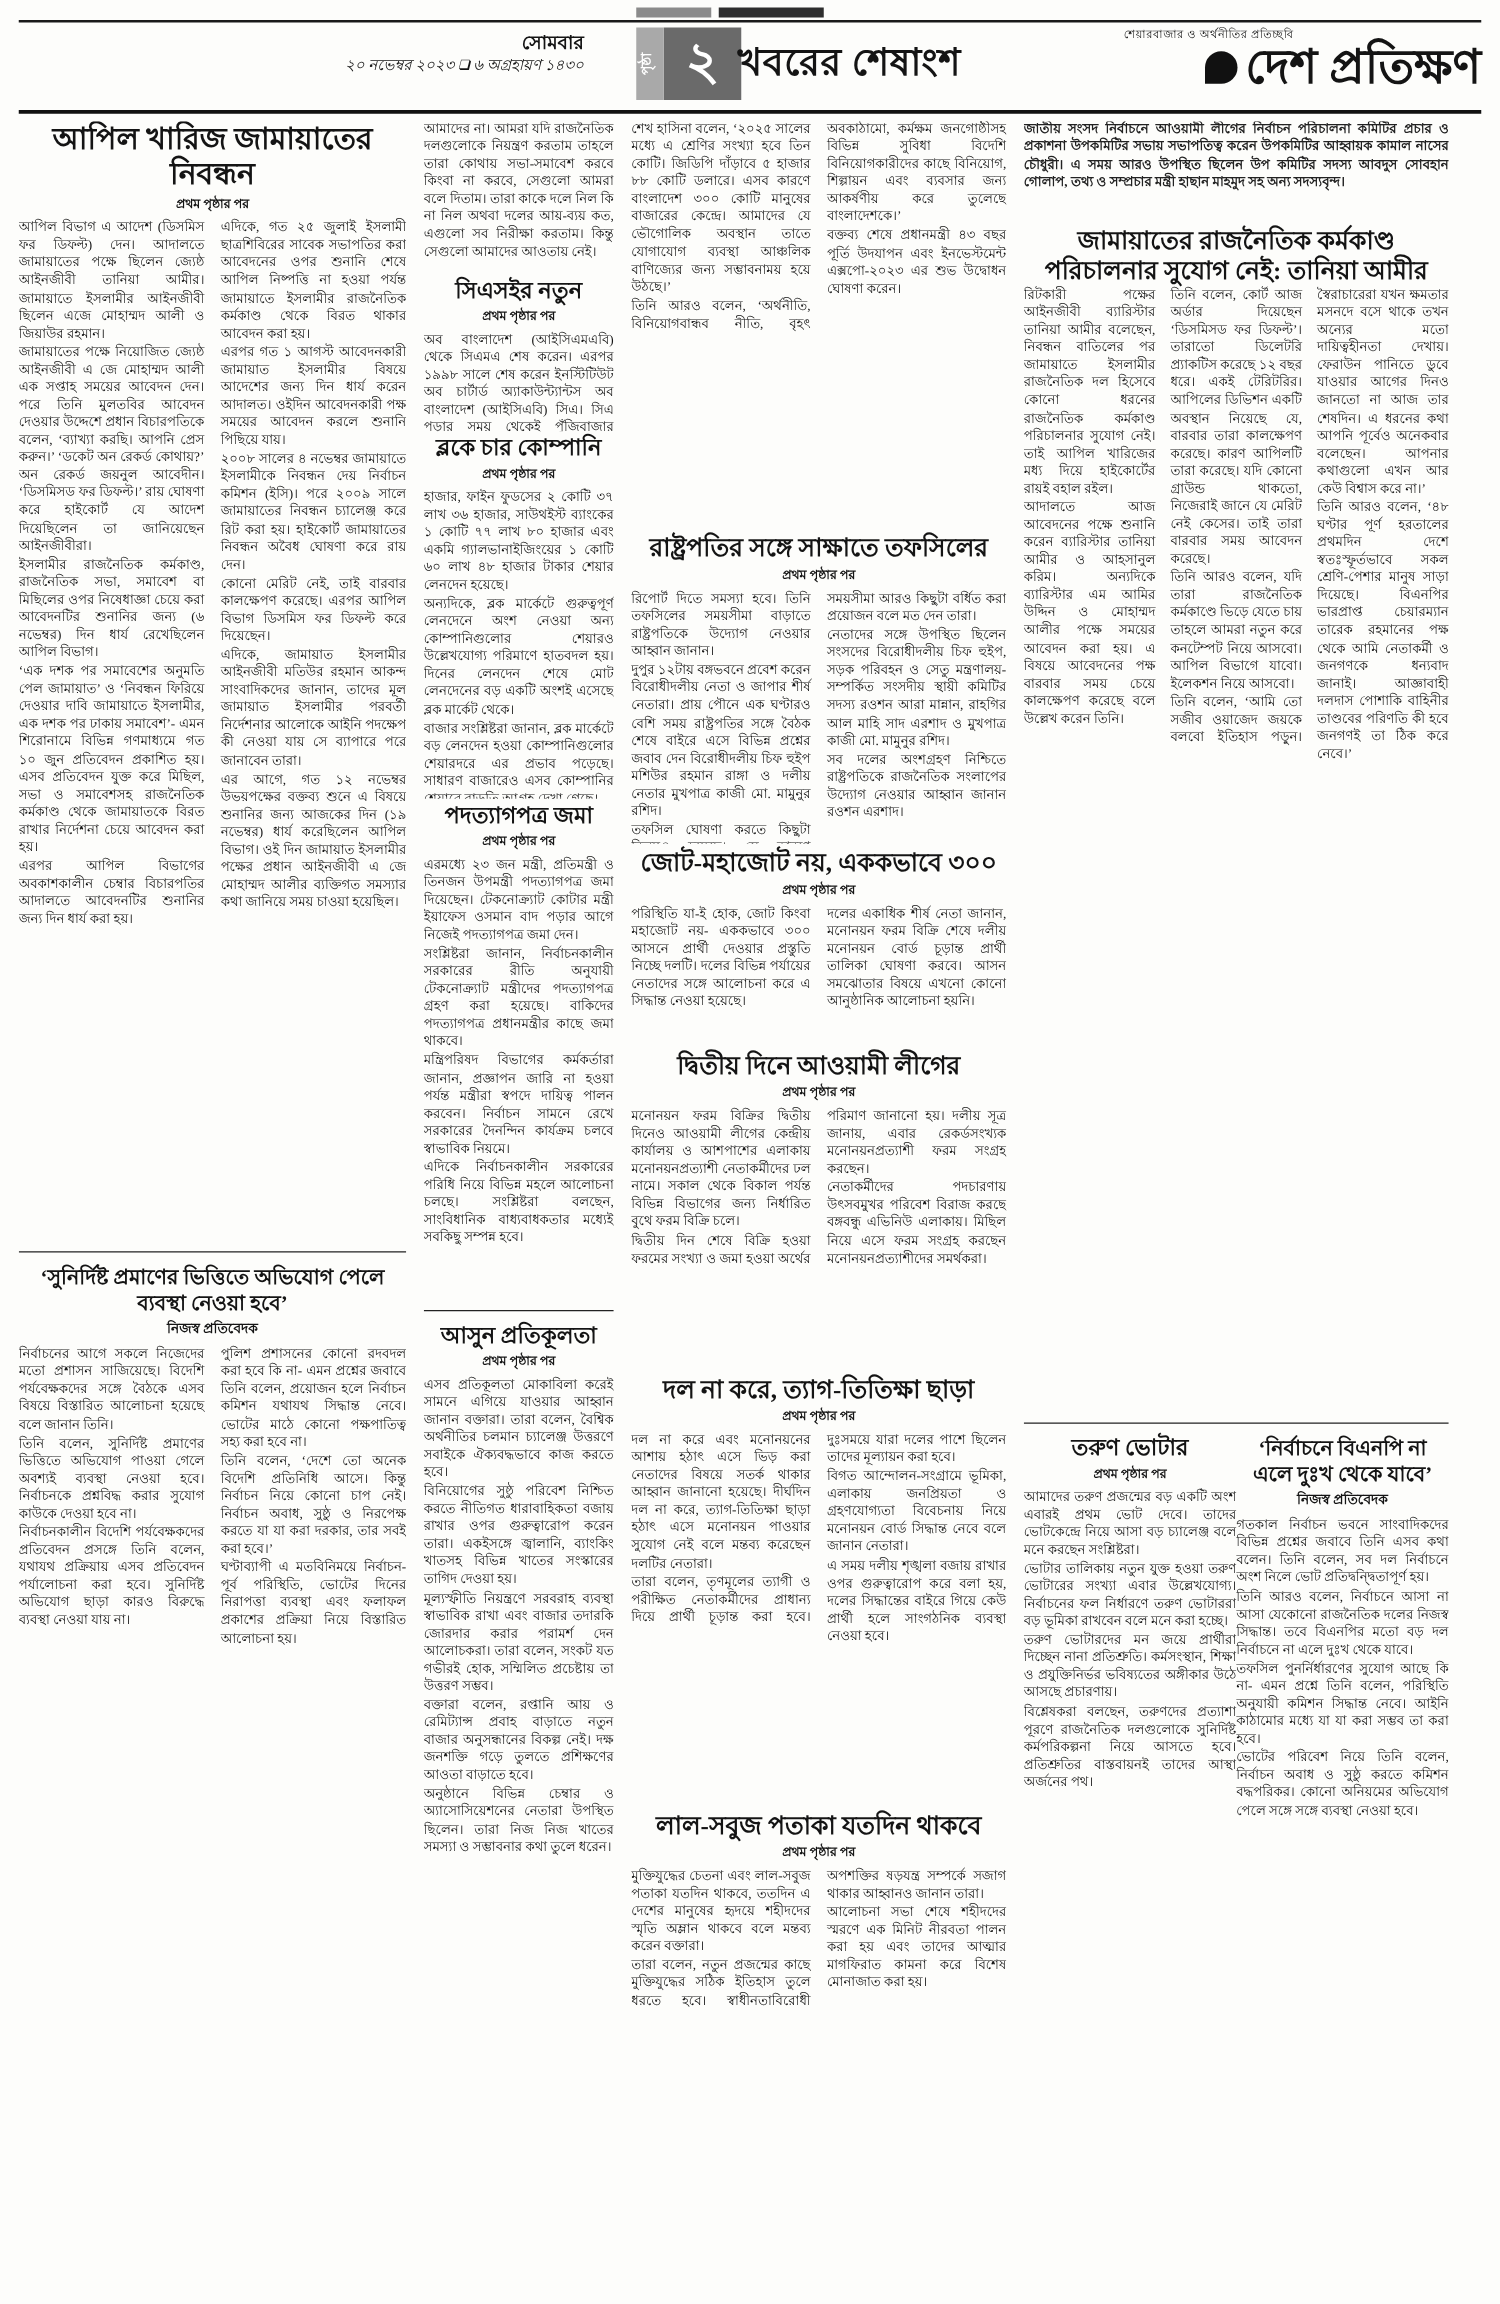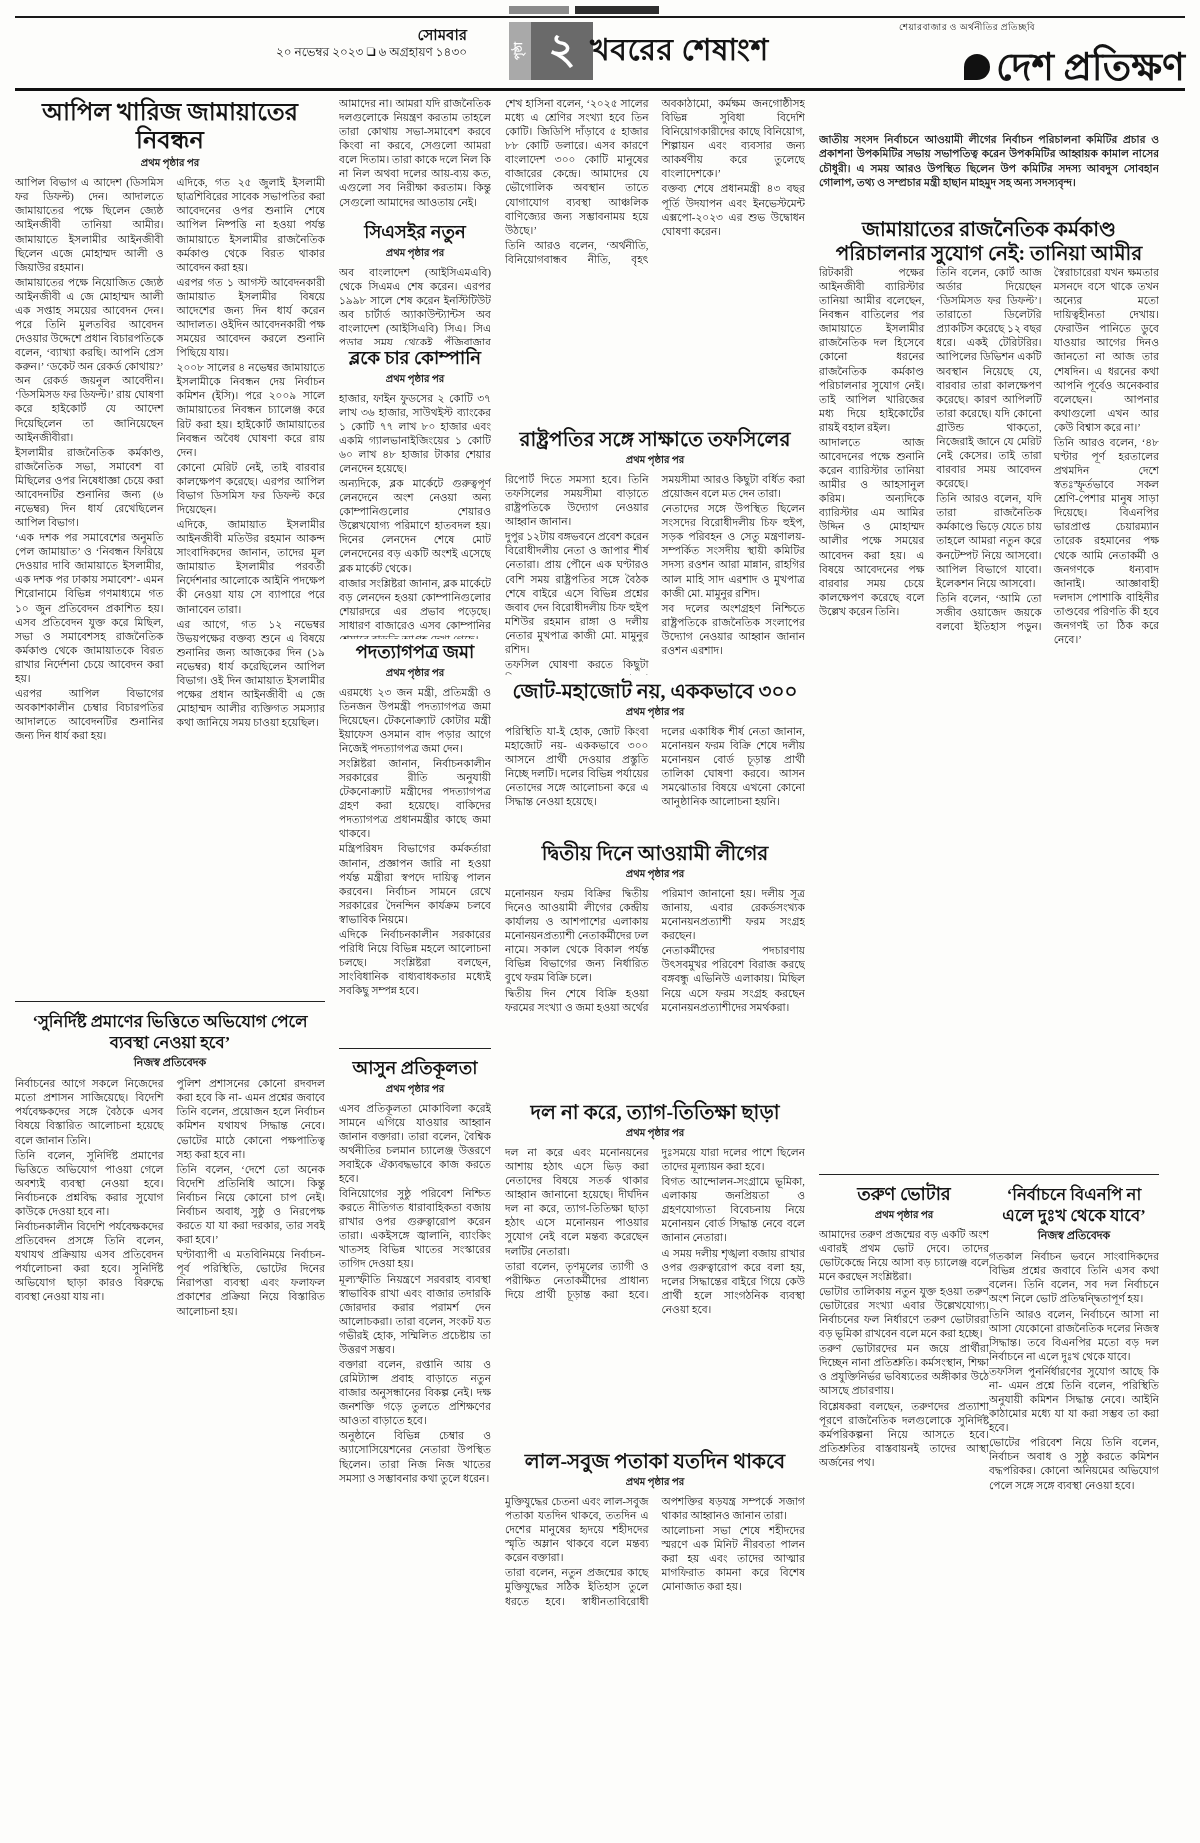"২০ নভেম্বর ২০২৩ ❑ ৬" .mh-dateline { font-style: none -> italic }
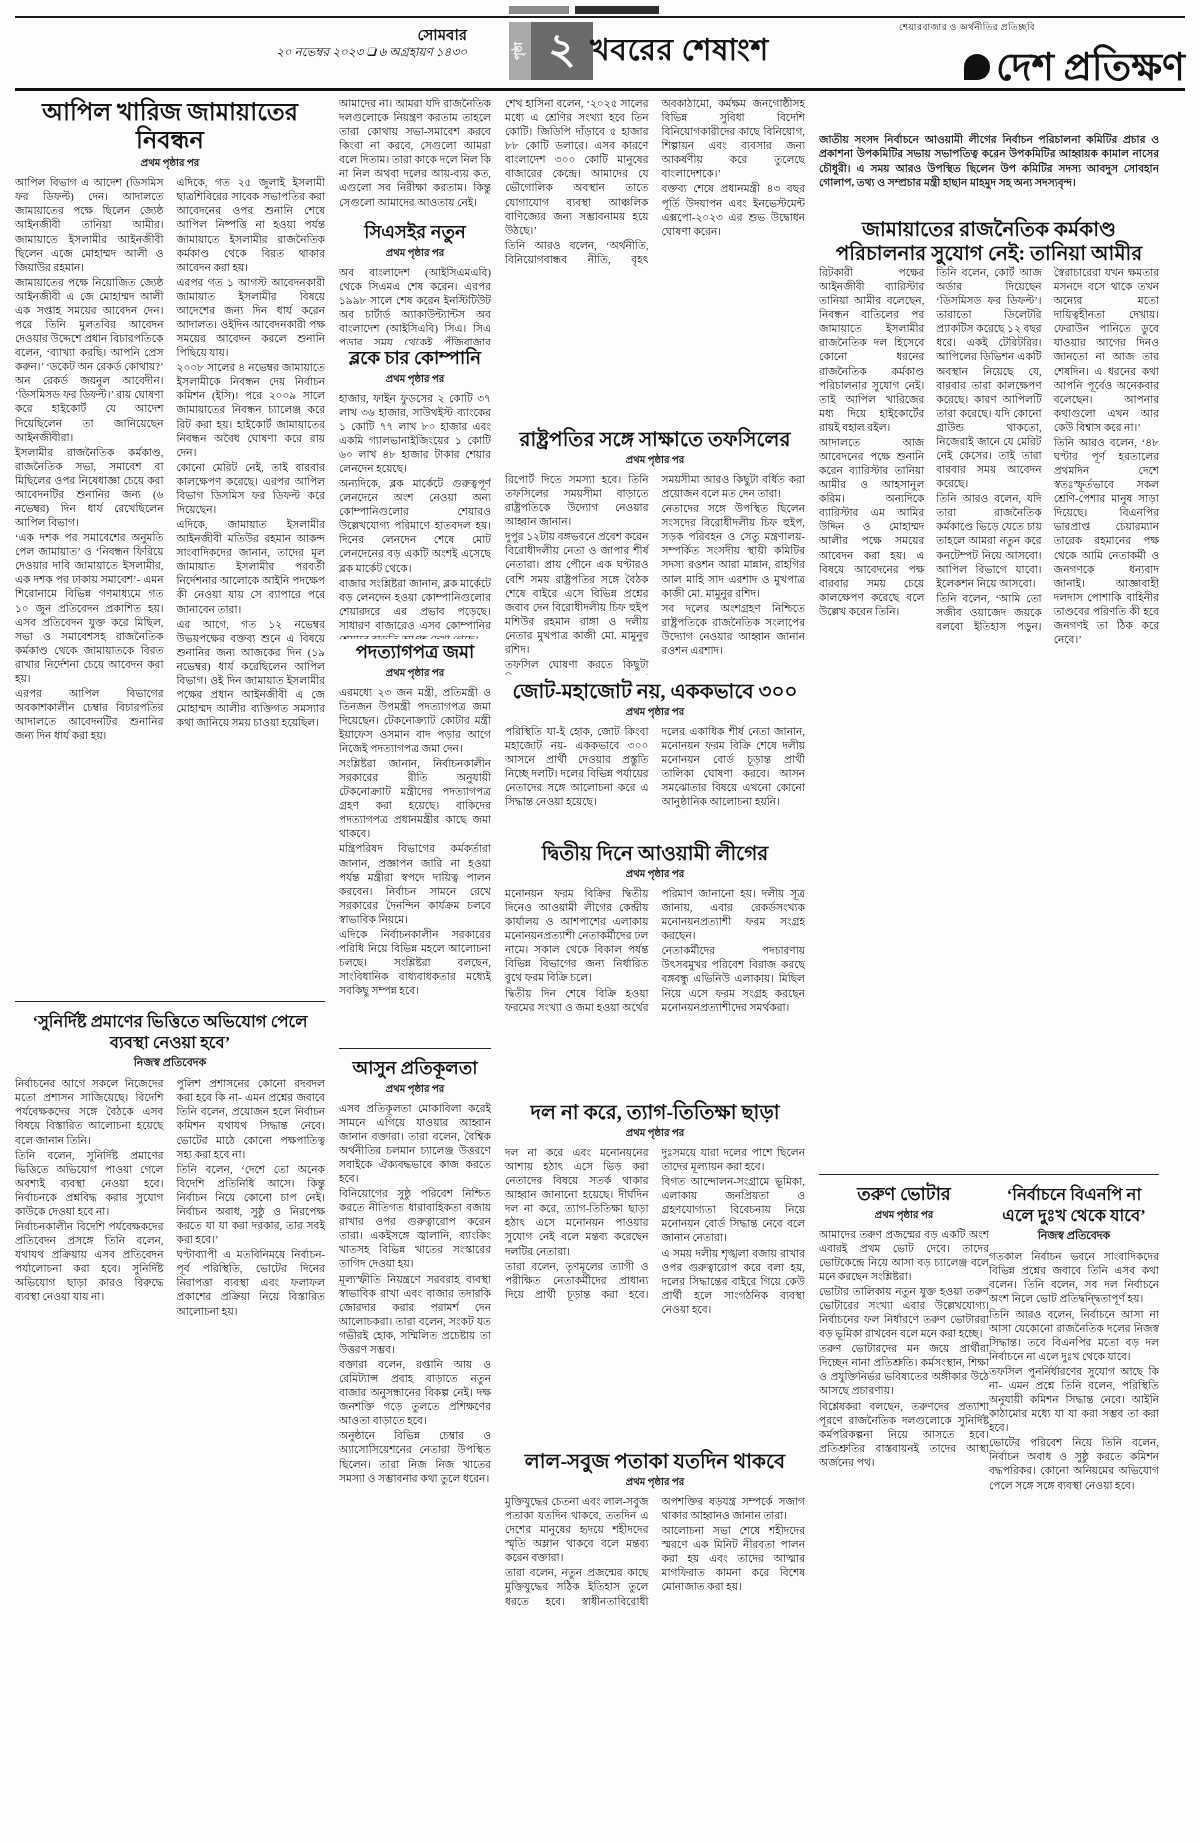"দেশ প্রতিক্ষণ" .mh-paper { margin-top: 13px -> none }
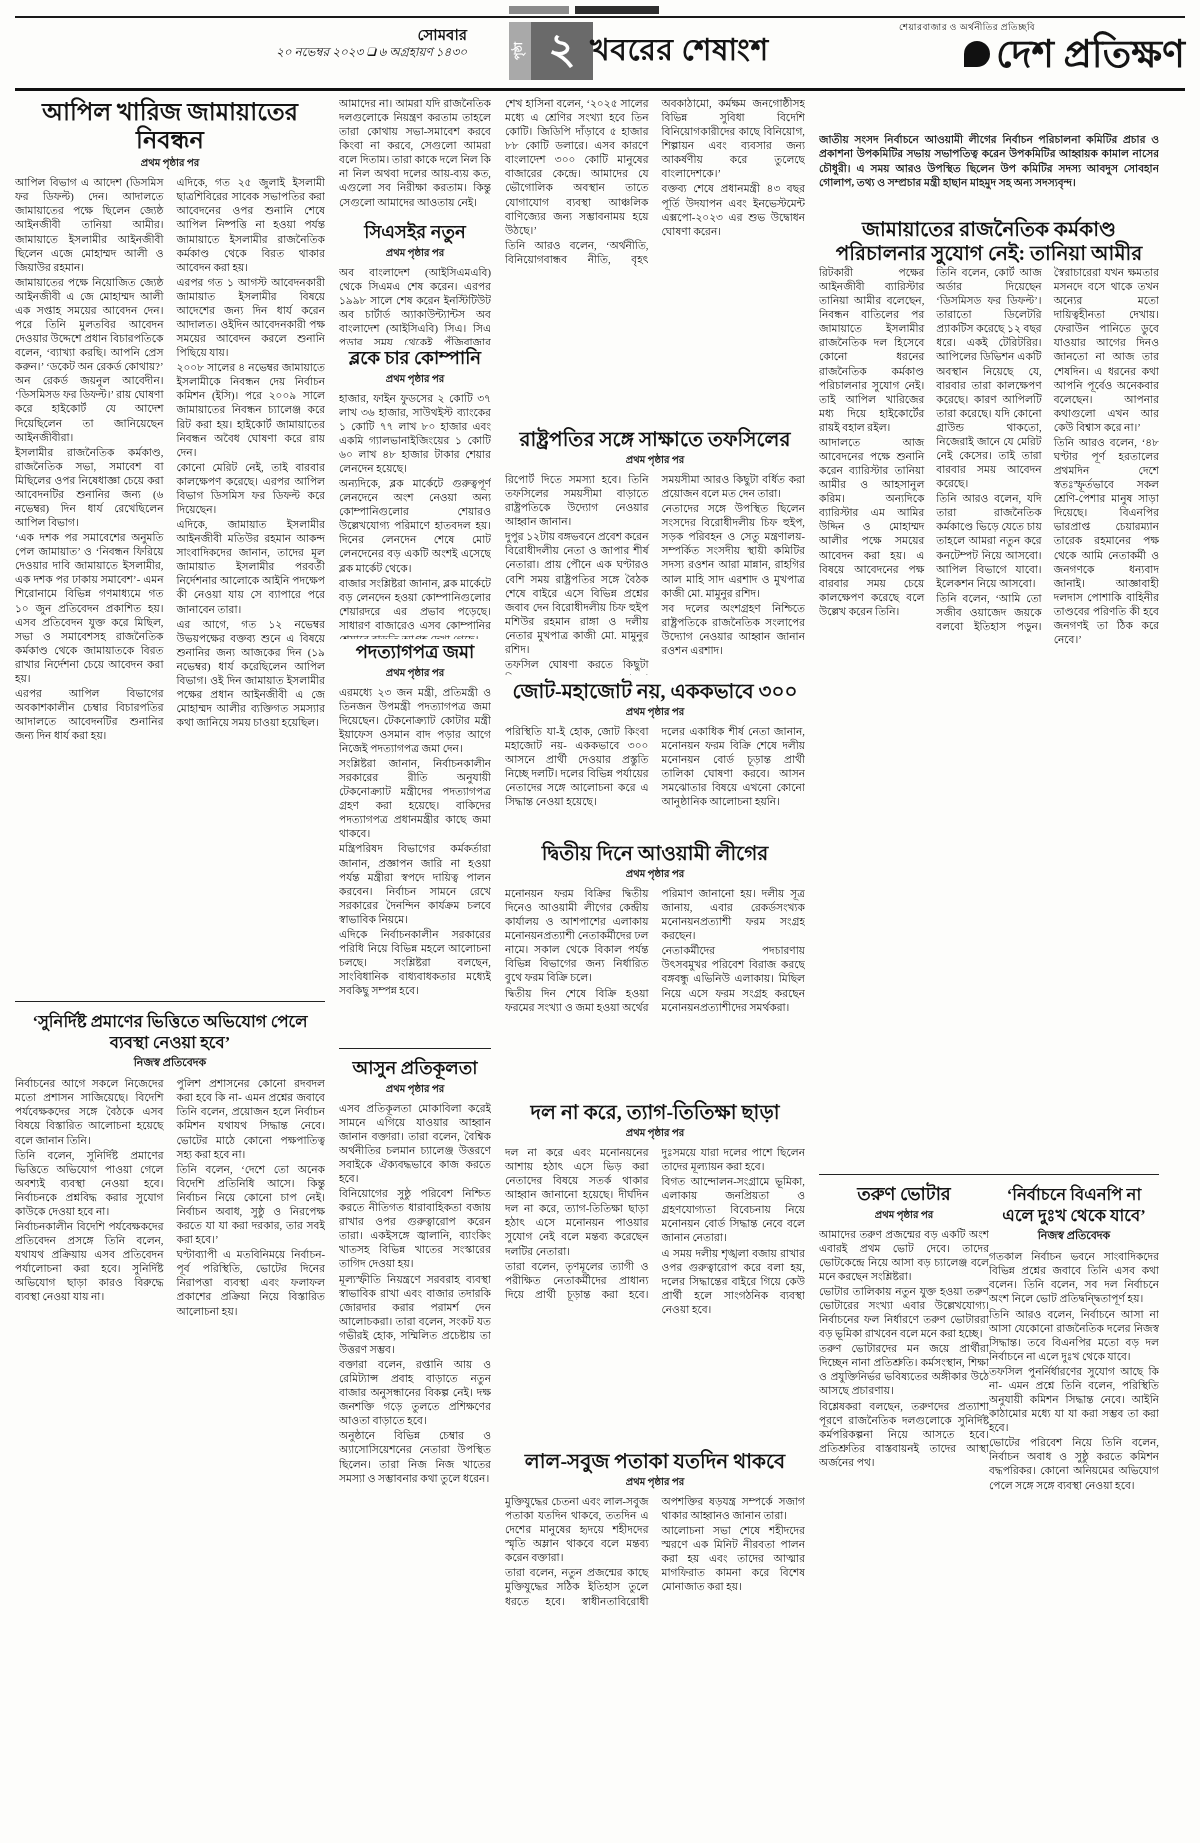"জাতীয় সংসদ নির্বাচনে আওয়ামী লীগের" div.caption { margin-top: 36px -> none }
